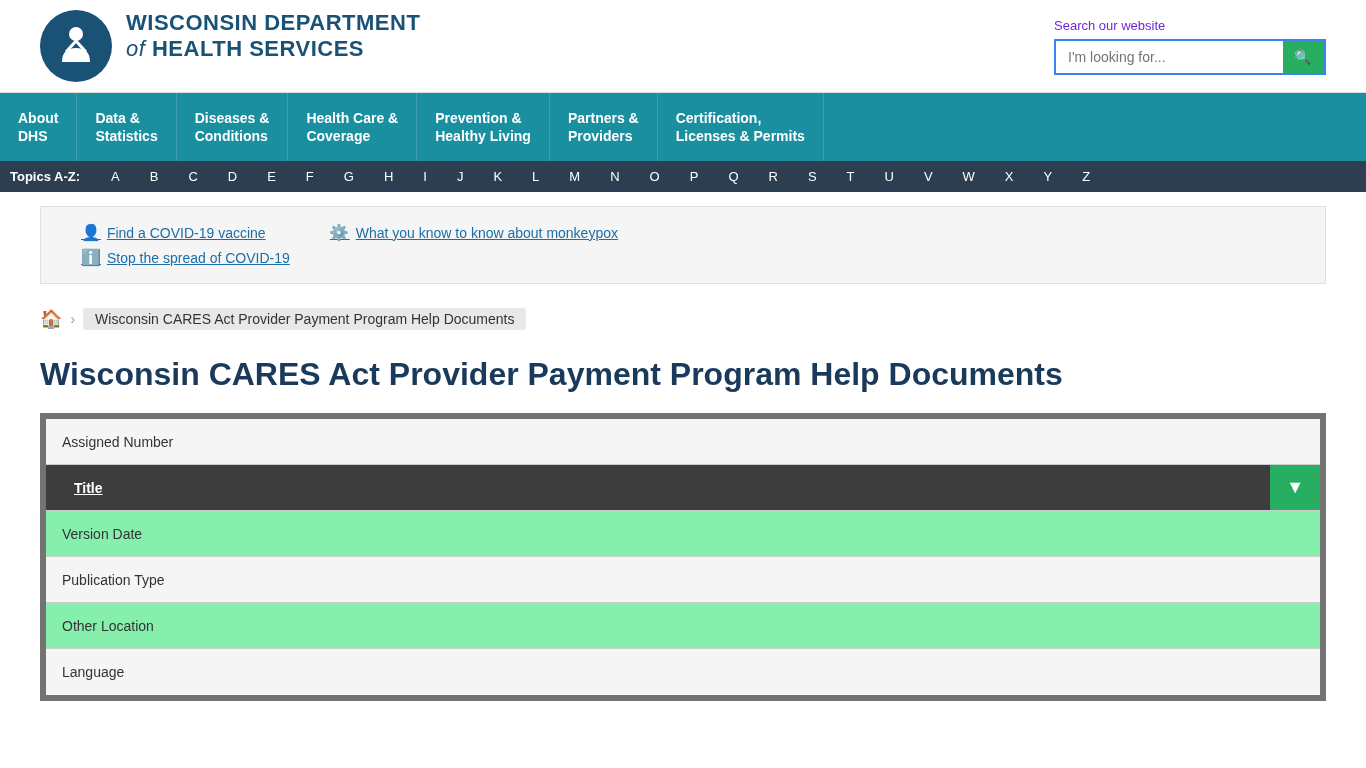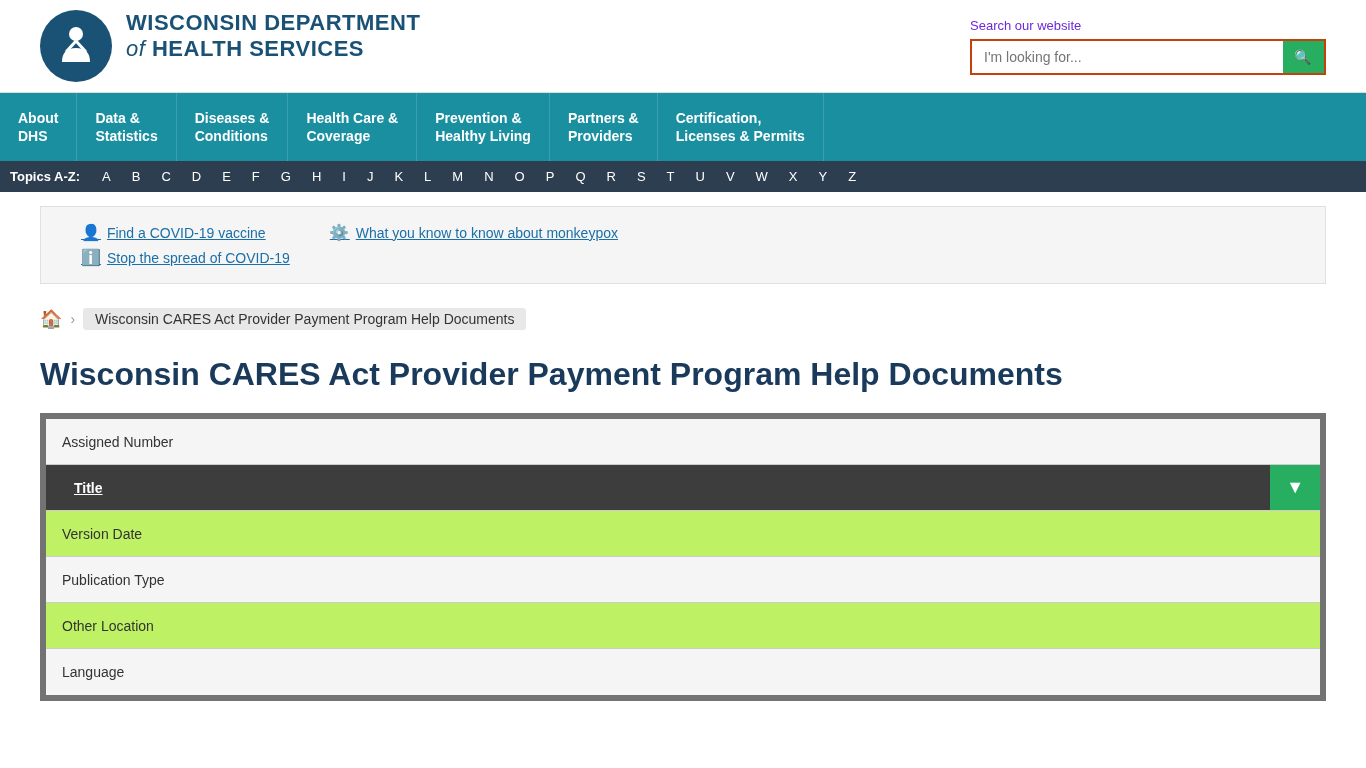"I'm looking for..." .search-box { border: 2px solid #c2410c -> 2px solid #3b82f6; width: 356px -> 272px }
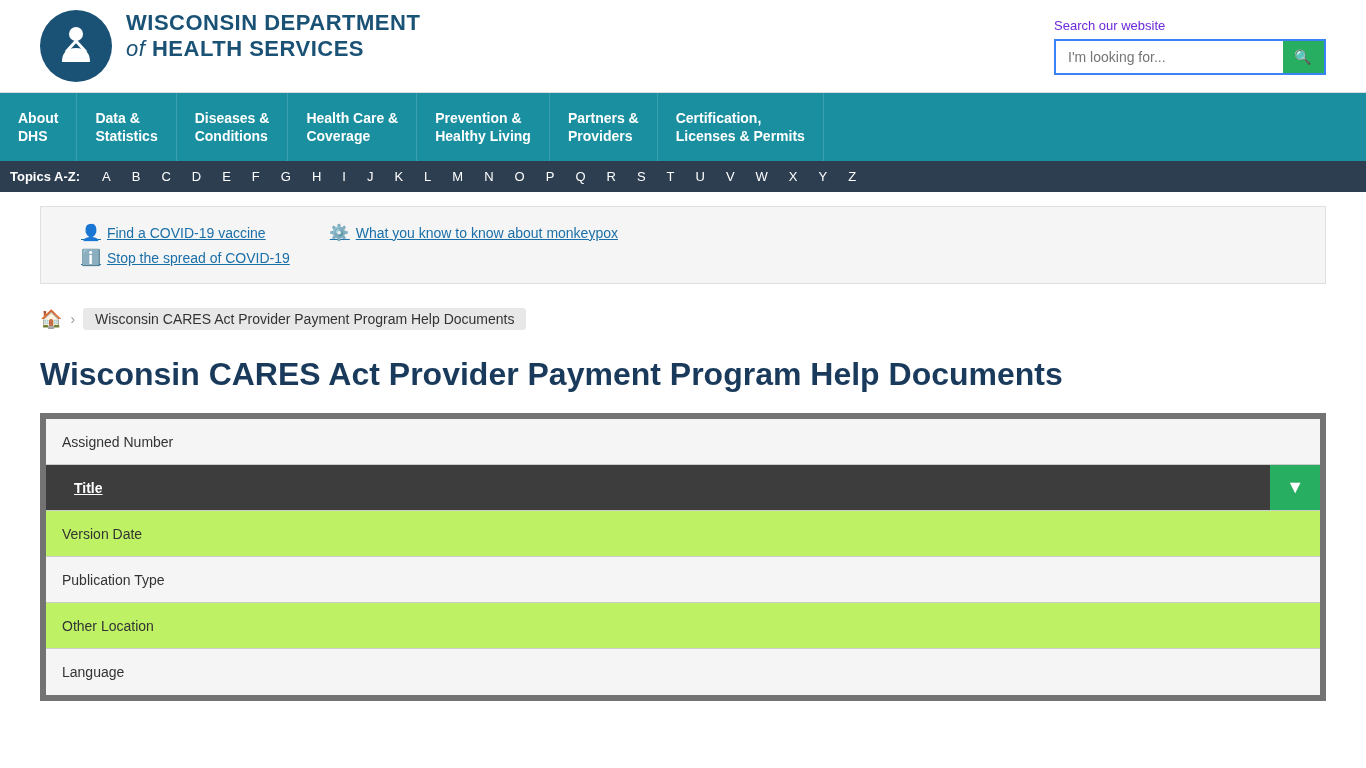"Topics A-Z:" .az-bar { gap: 7px -> 16px }
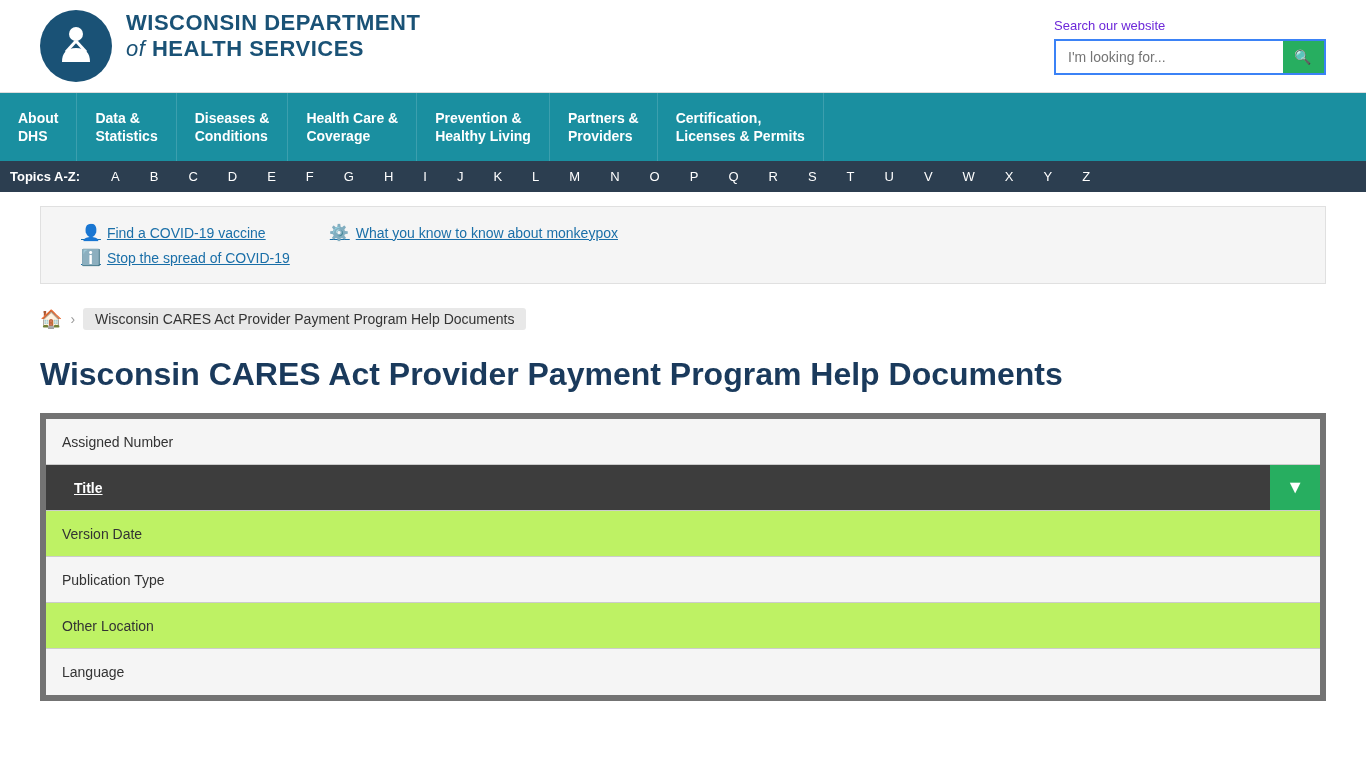"Version Date" .table-row.normal { background: #bef264 -> #86efac }
